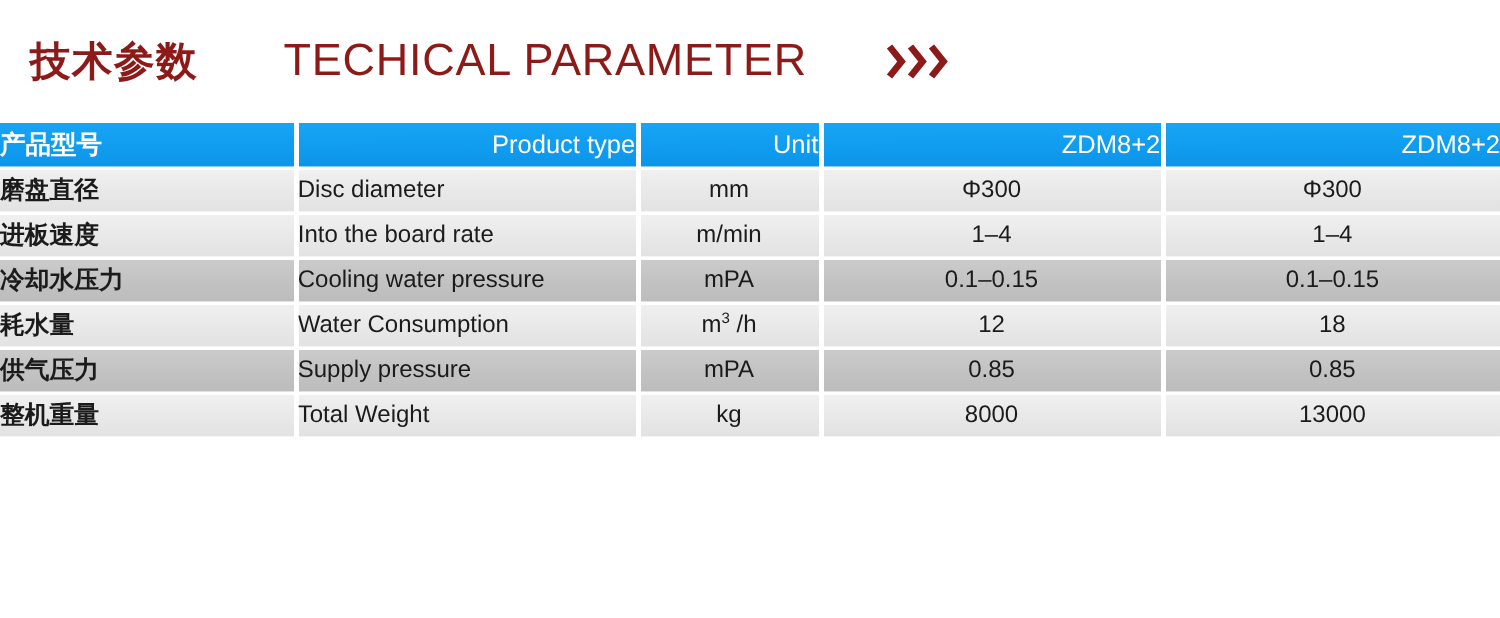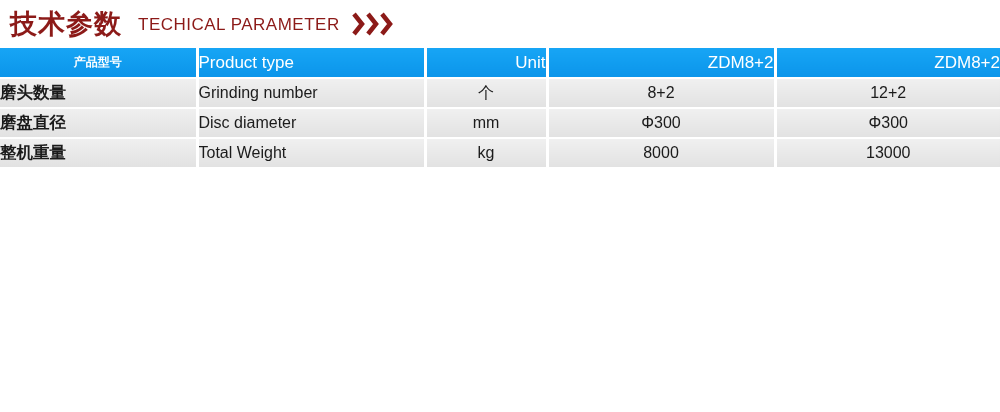"技术参数" #title-bar { gap: none -> 41px; height: 48px -> 82px; padding-left: 10px -> 20px }
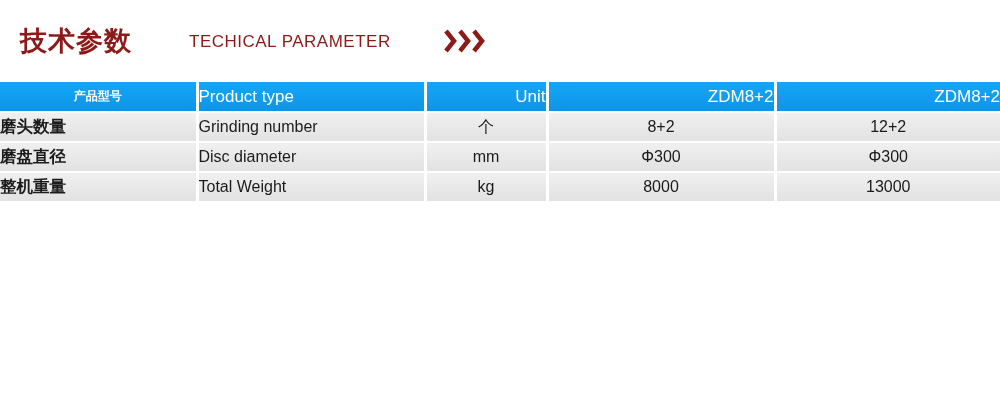"TECHICAL PARAMETER" #title-en { font-size: 17px -> 30px }
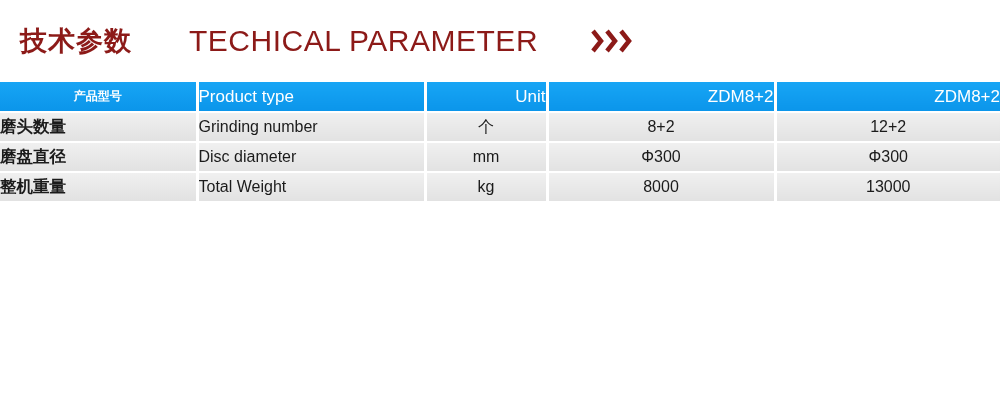"产品型号" thead th.h-model { font-size: 12px -> 17px; text-align: center -> left }
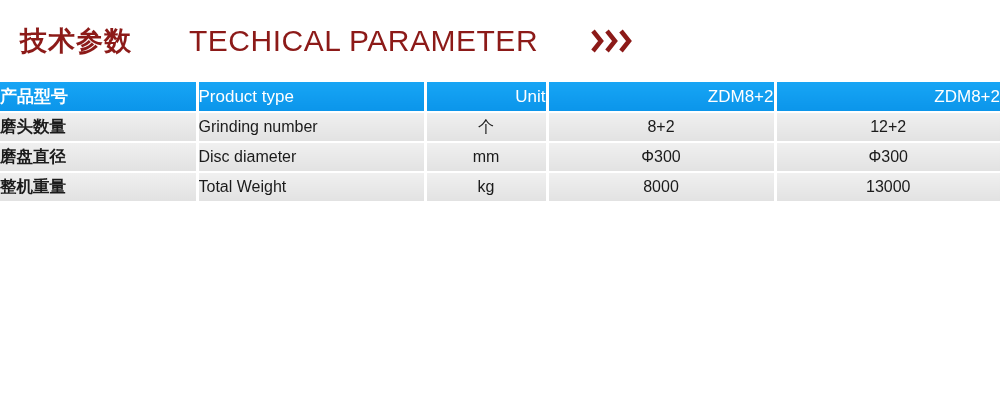"Product type" thead th.h-type { text-align: left -> right }
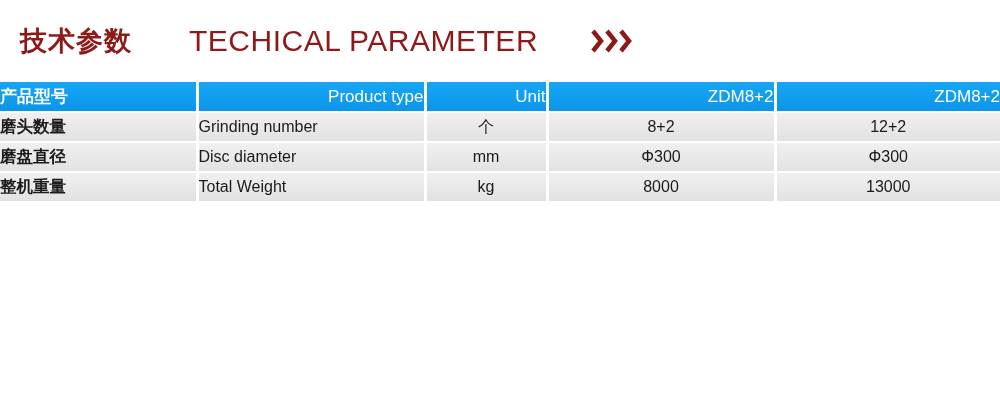"磨头数量" tr.light { html: <tr> <td>磨头数量</td> <td>Grinding number</td> <td>个</td> <td>8+2</td> <td>12+2</td> </tr> -> none }
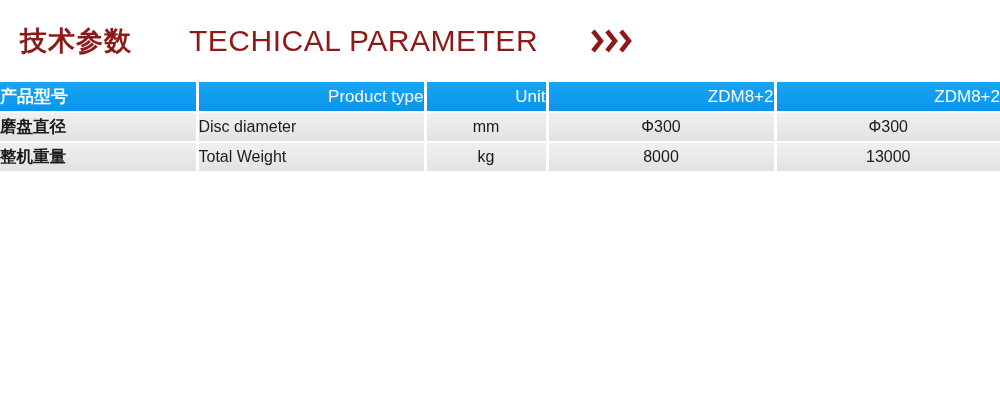"进板速度" tr.light { html: none -> <tr> <td>进板速度</td> <td>Into the board rate</td> <td>m/min</td> <td>1–4</td> <td>1–4</td> </tr> }
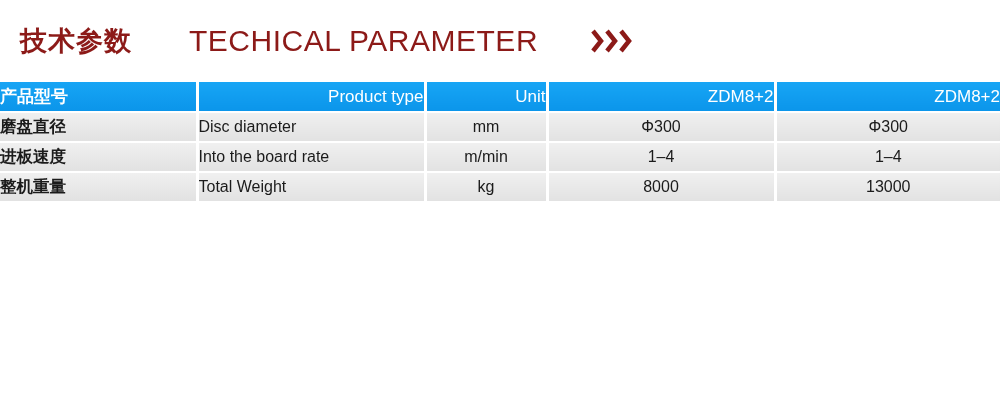"冷却水压力" tr.dark { html: none -> <tr> <td>冷却水压力</td> <td>Cooling water pressure</td> <td>mPA</td> <td>0.1–0.15</td> <td>0.1–0.15</td> </tr> }
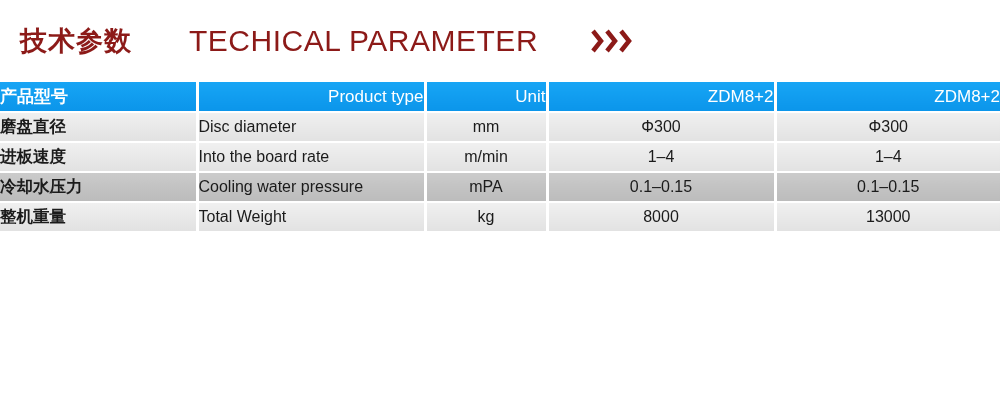"耗水量" tr.light { html: none -> <tr> <td>耗水量</td> <td>Water Consumption</td> <td><span>m</span><sup>3</sup><span> /h</span></td> <td>12</td> <td>18</td> </tr> }
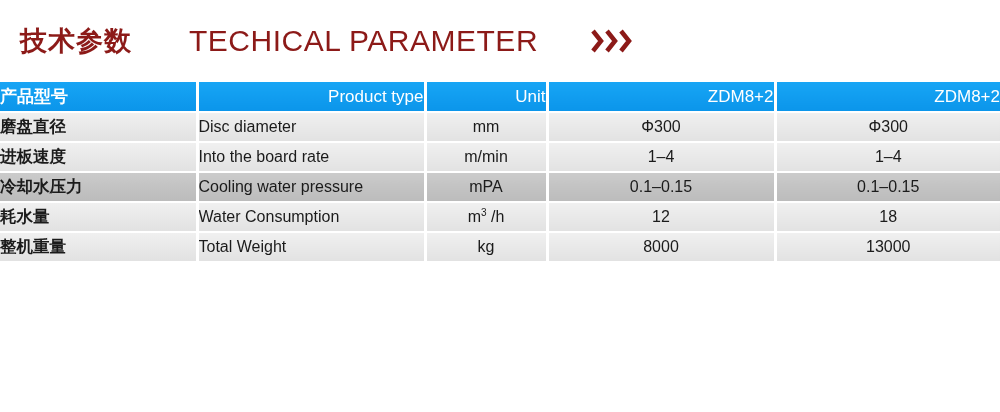"供气压力" tr.dark { html: none -> <tr> <td>供气压力</td> <td>Supply pressure</td> <td>mPA</td> <td>0.85</td> <td>0.85</td> </tr> }
